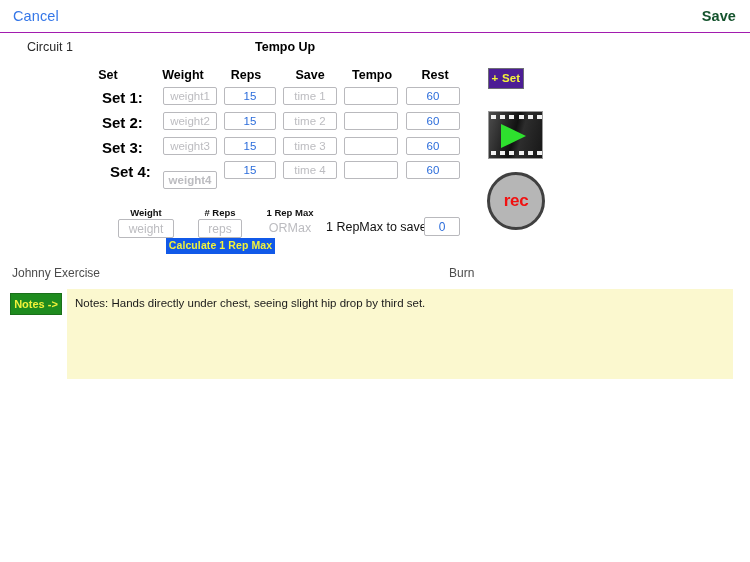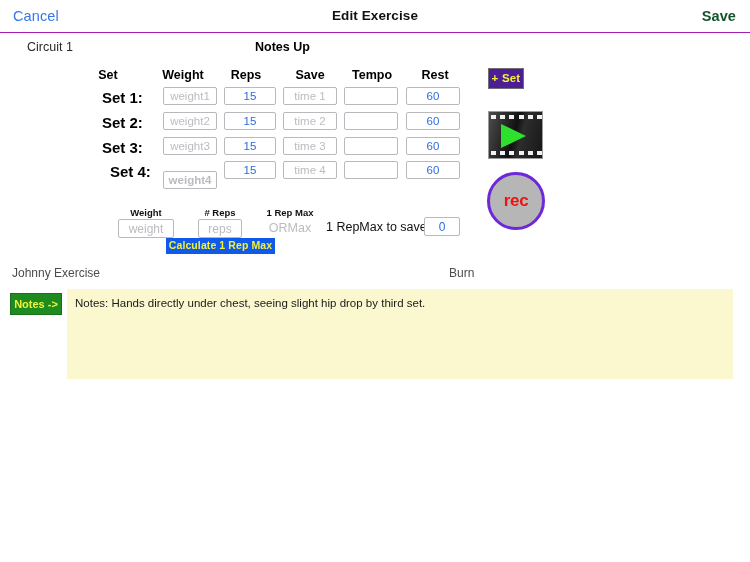"Edit Exercise" div.nav-title { html: <div>Edit Exercise</div> -> none }
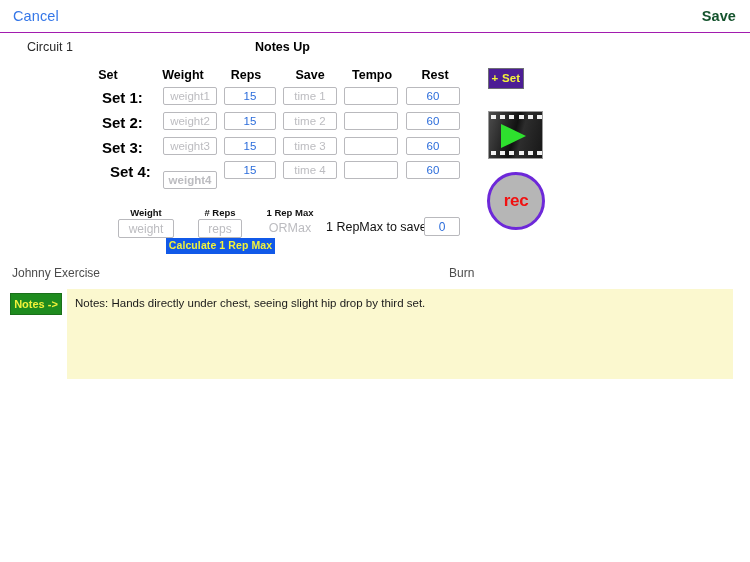"Notes Up" div.exercise-name { text: Notes -> Tempo }
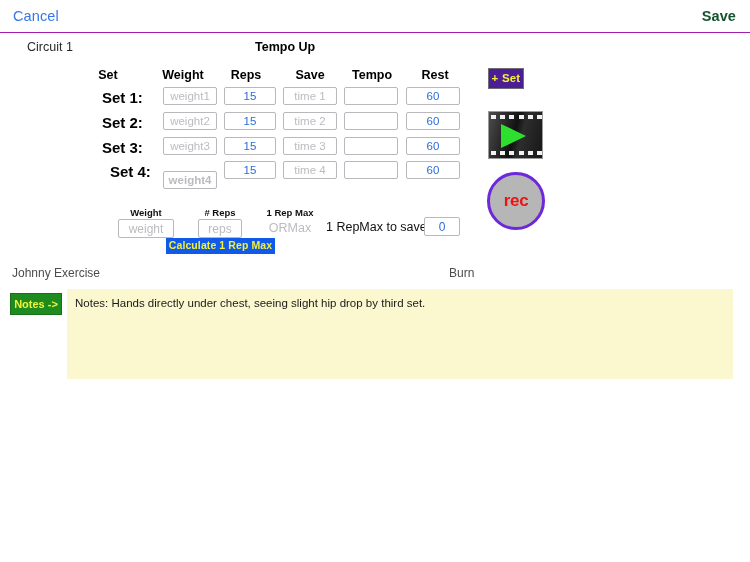"rec" .rec-btn { border: 3px solid #6d28d9 -> 3px solid #404040 }
